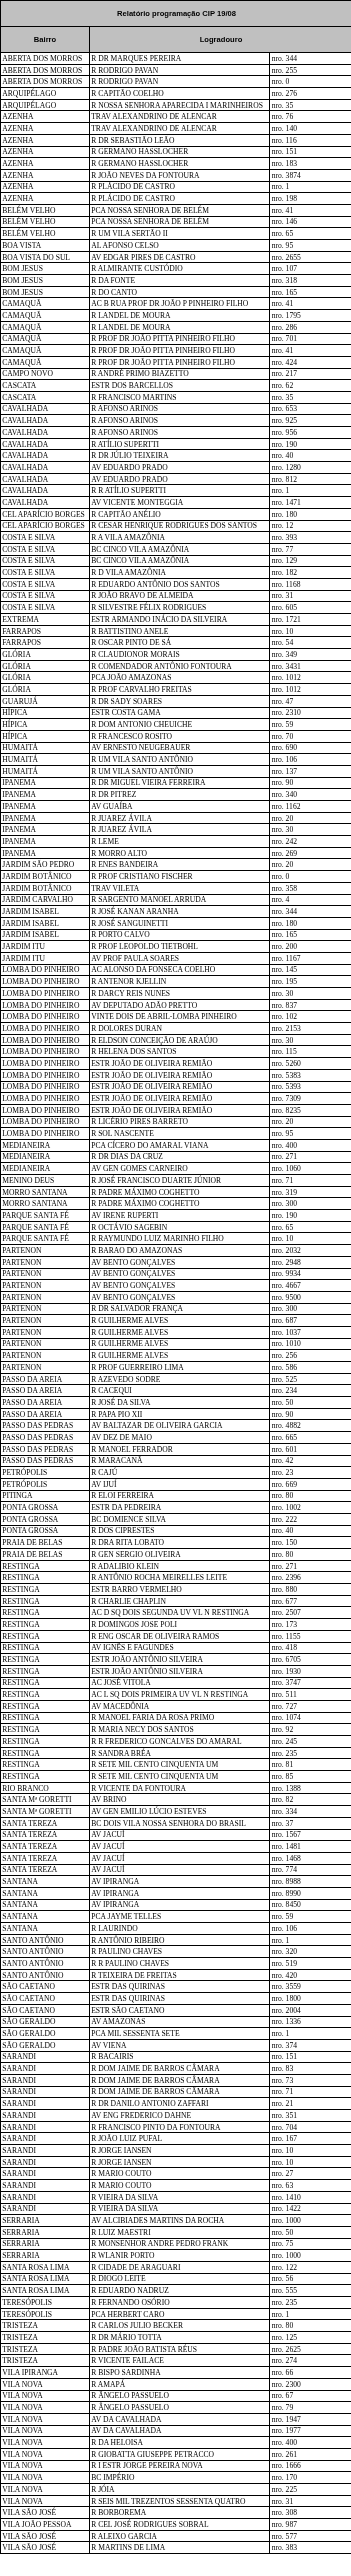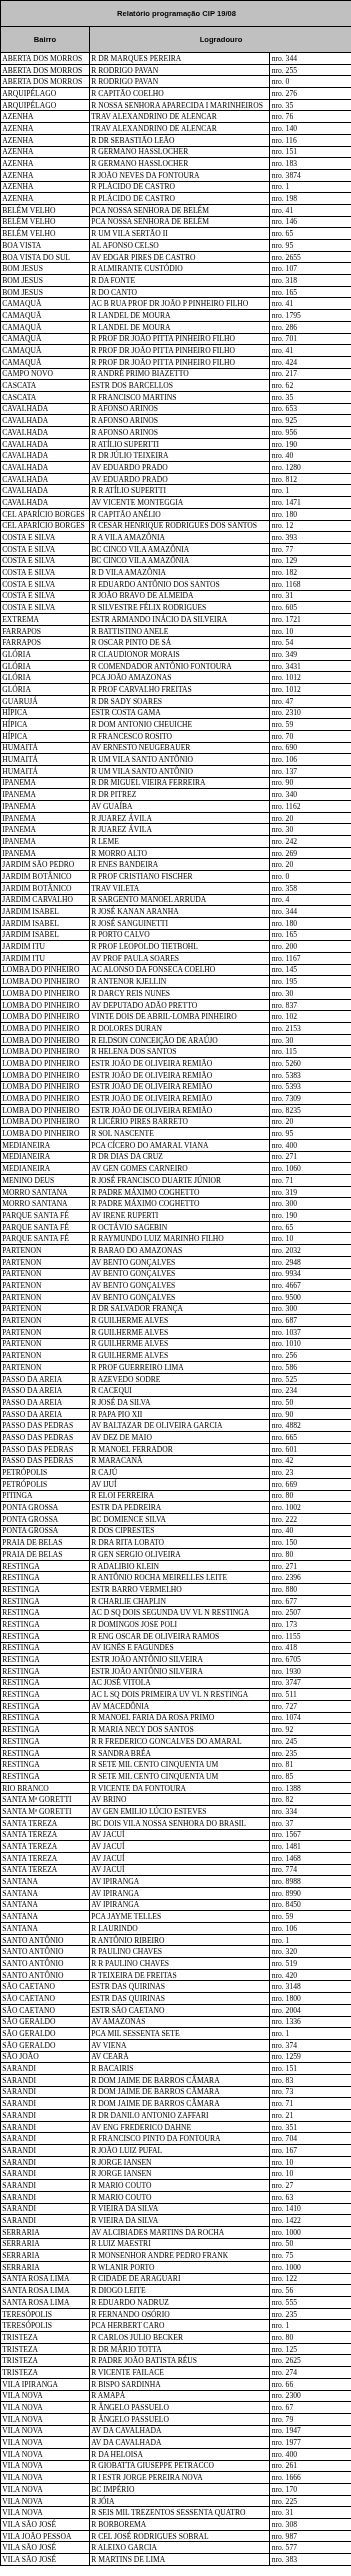"nro. 3148" td.c2 { text: 3148 -> 3559 }
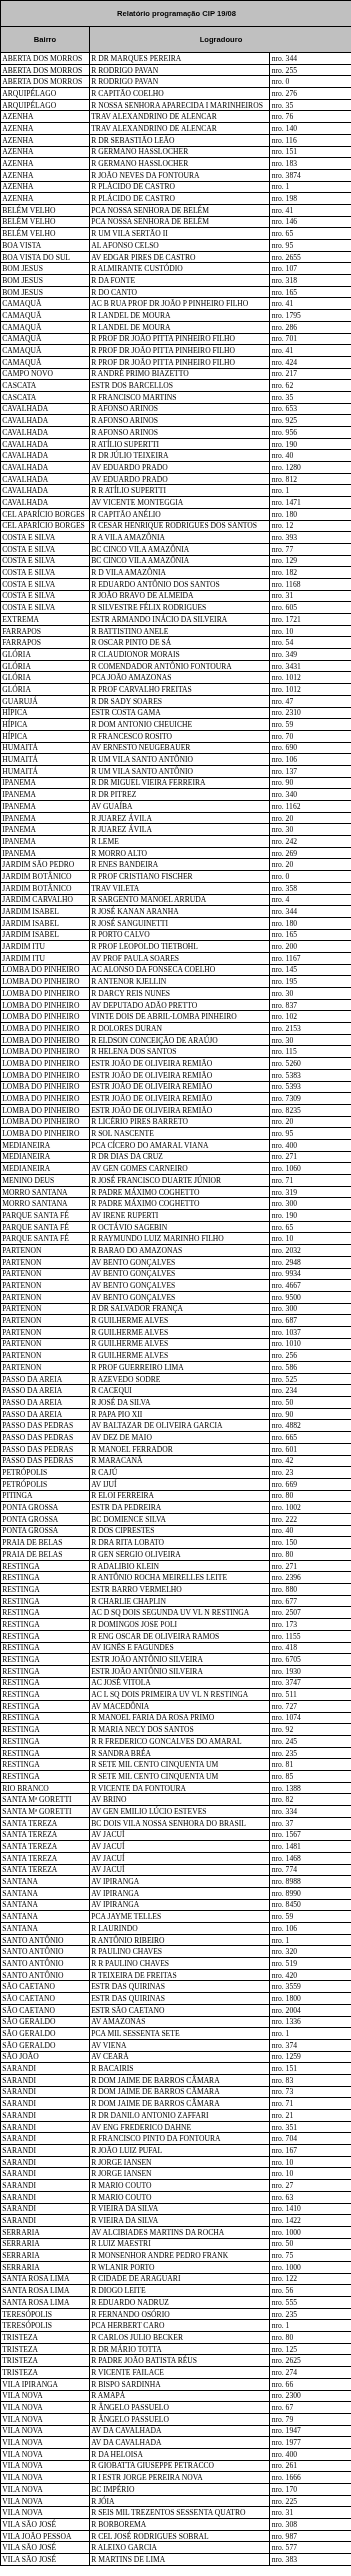"SÃO JOÃO" tr.data-row { html: <tr> <td>SÃO JOÃO</td> <td>AV CEARÁ</td> <td>nro. 1259</td> </tr> -> none }
